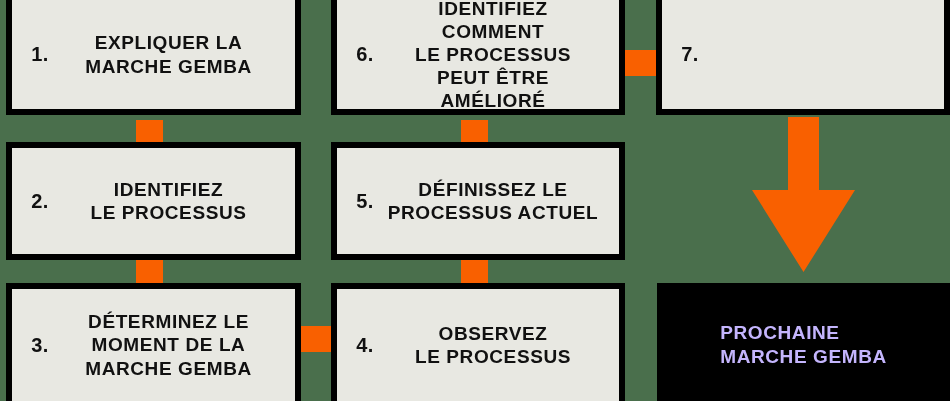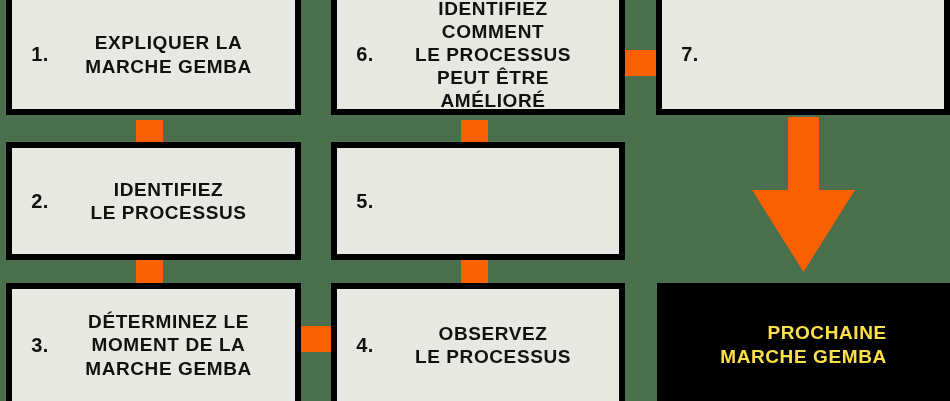"DÉFINISSEZ LE" div.box-label { html: none -> <div>DÉFINISSEZ LE PROCESSUS ACTUEL</div> }
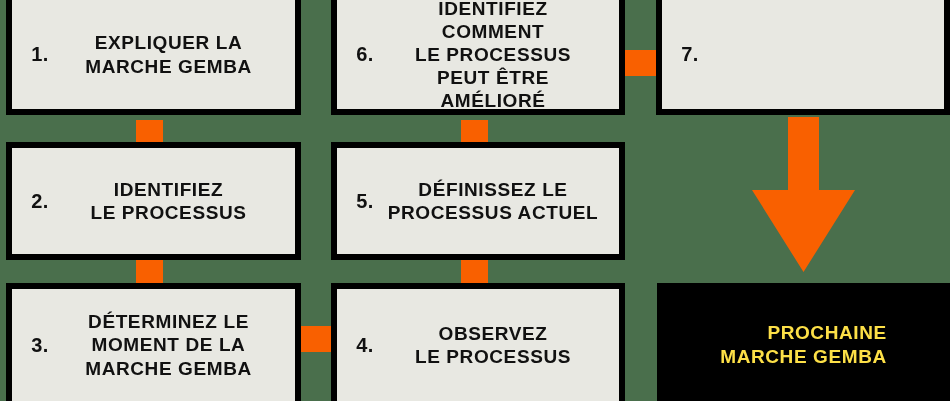"PROCHAINE" #result-box .result-label { color: #fde047 -> #c4b5fd; text-align: right -> left }
